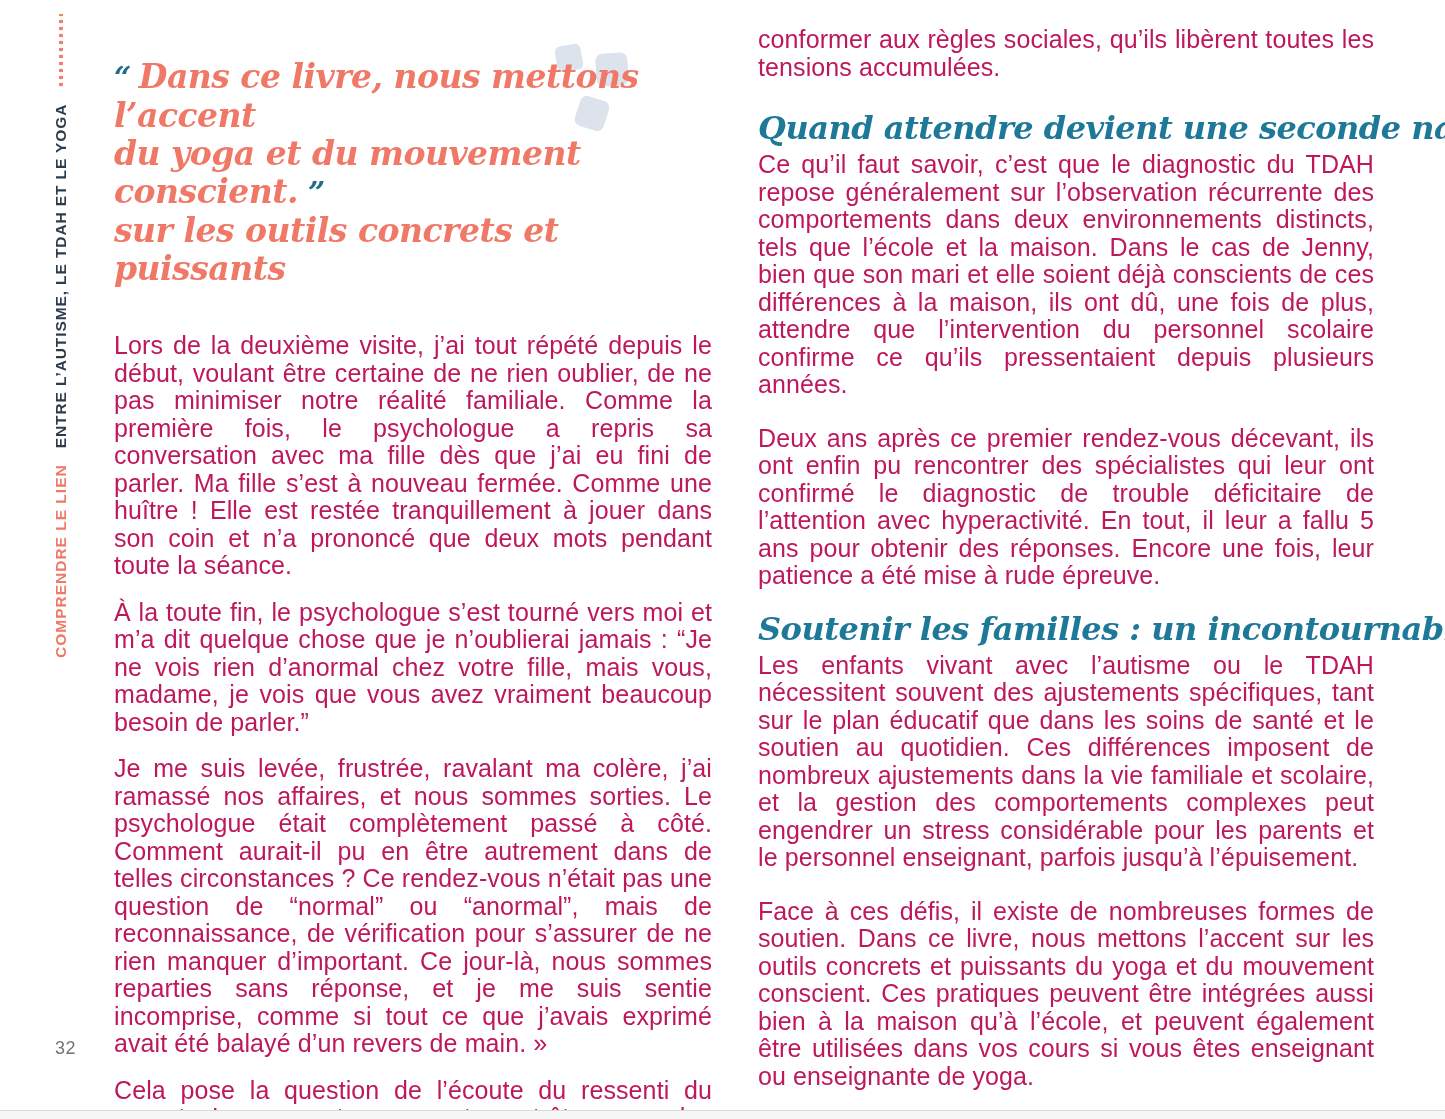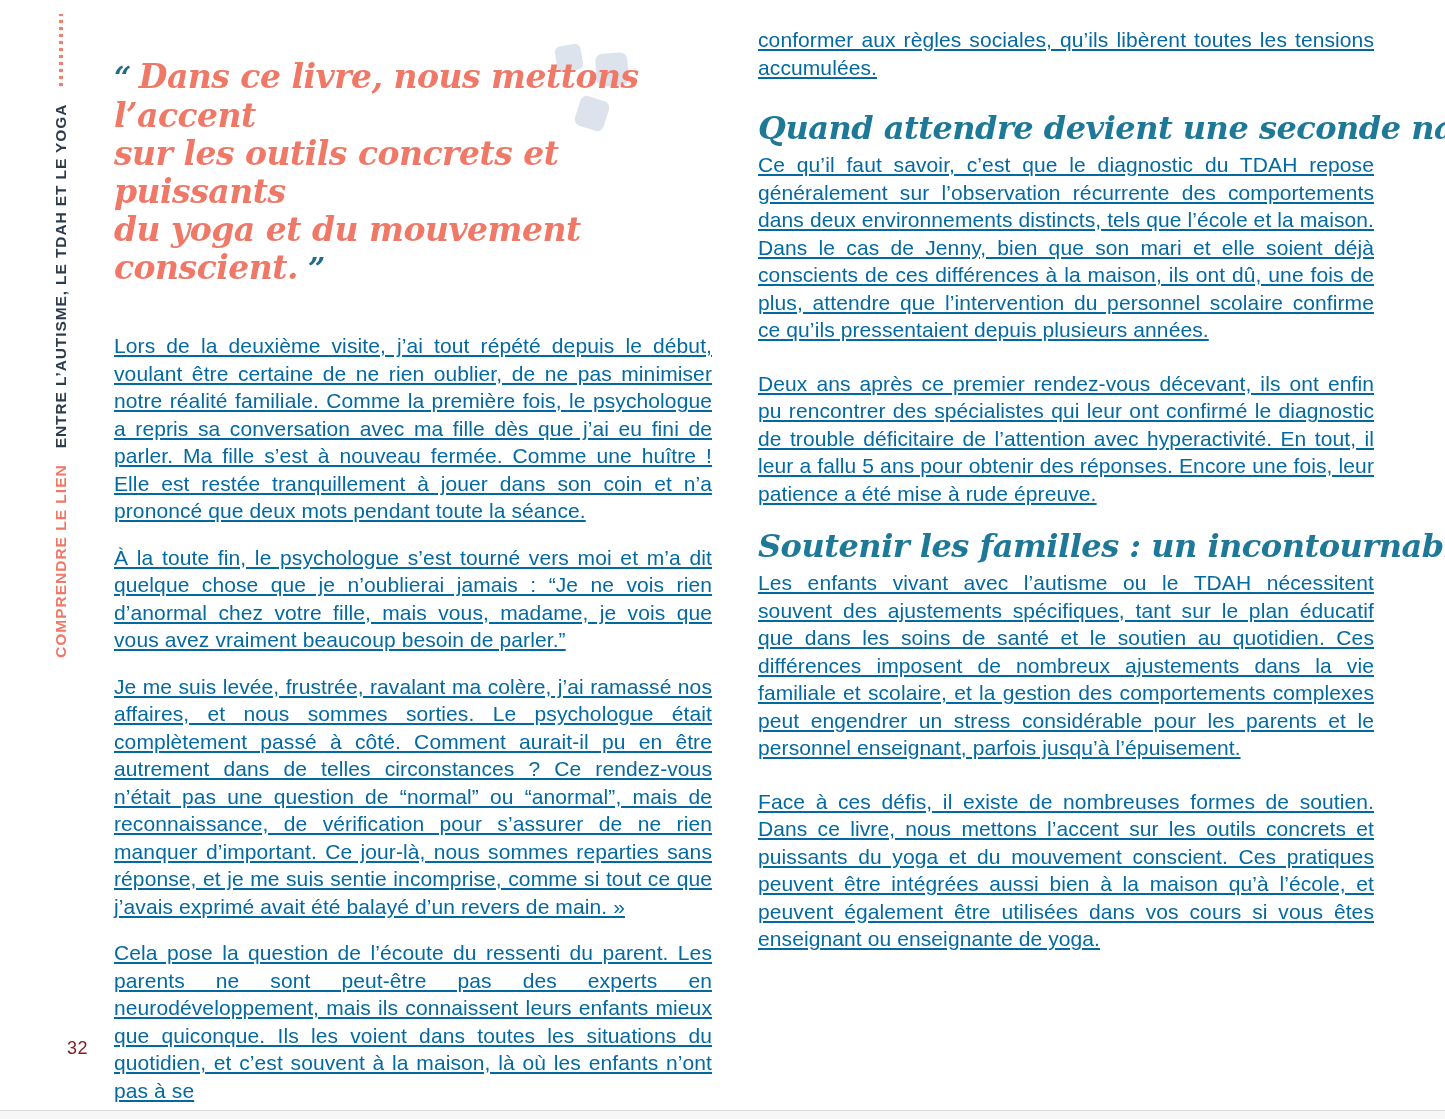"conformer aux règles sociales, qu’ils" .body-par { color: #0369a1 -> #be185d; font-size: 21px -> 25px; text-decoration: underline -> none }
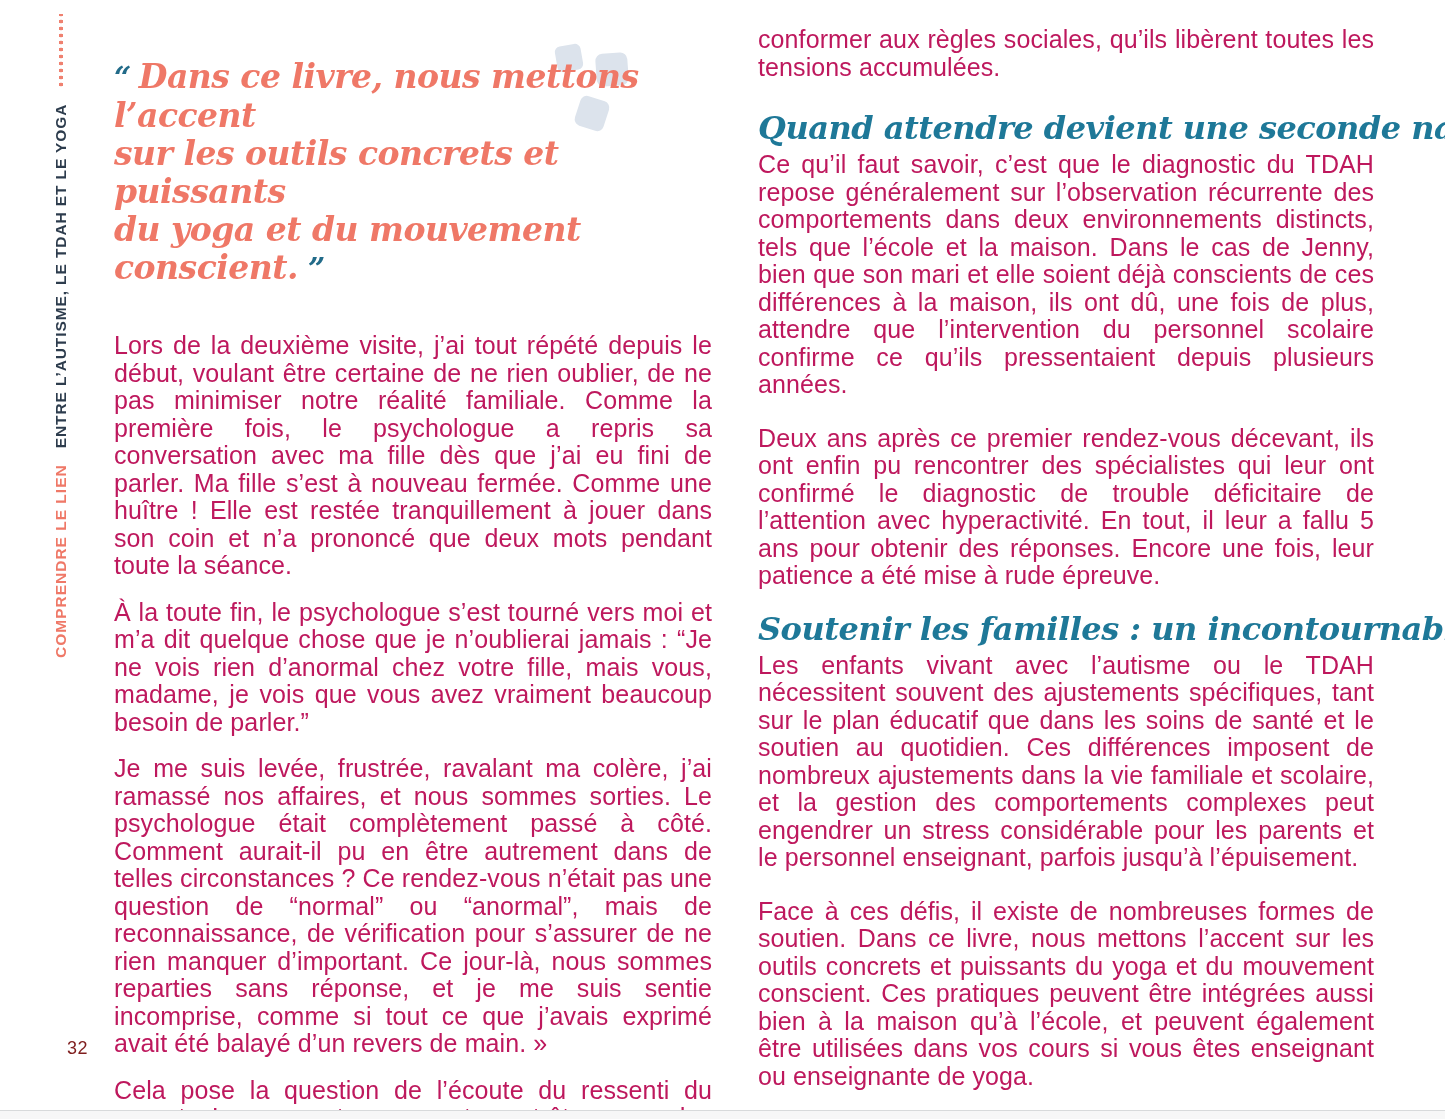"sur les outils concrets et" div { order: before "du yoga et du mouvement" -> after "du yoga et du mouvement" }
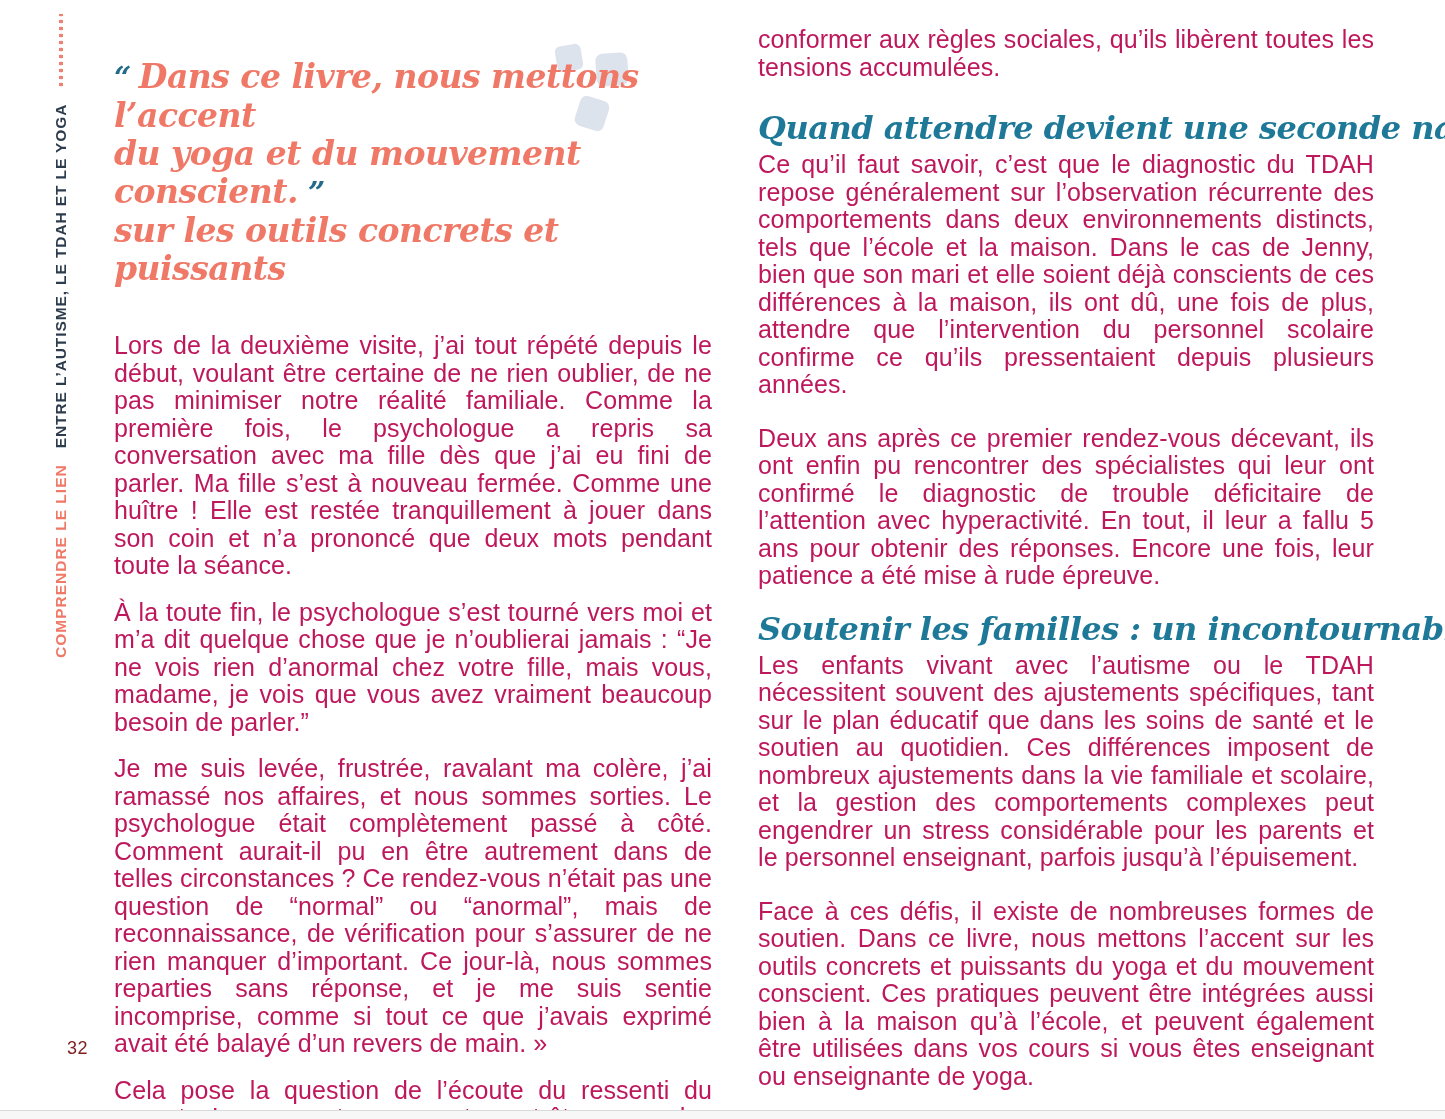"32" .page-number { color: #7f1d1d -> #737373; margin-left: 12px -> none }
